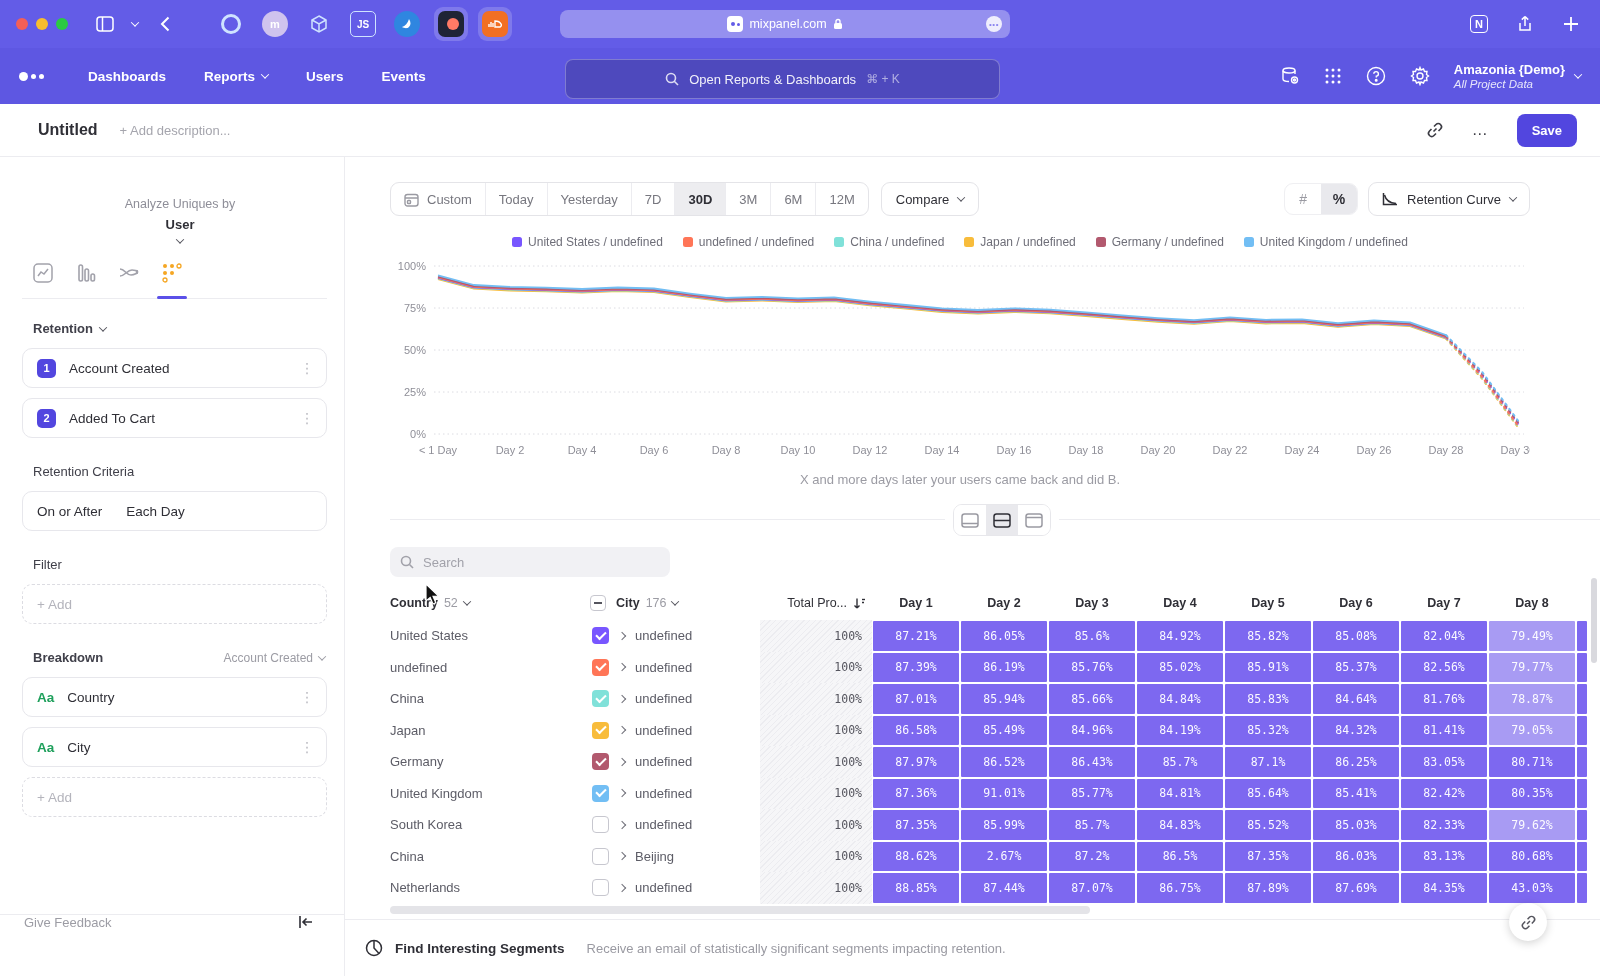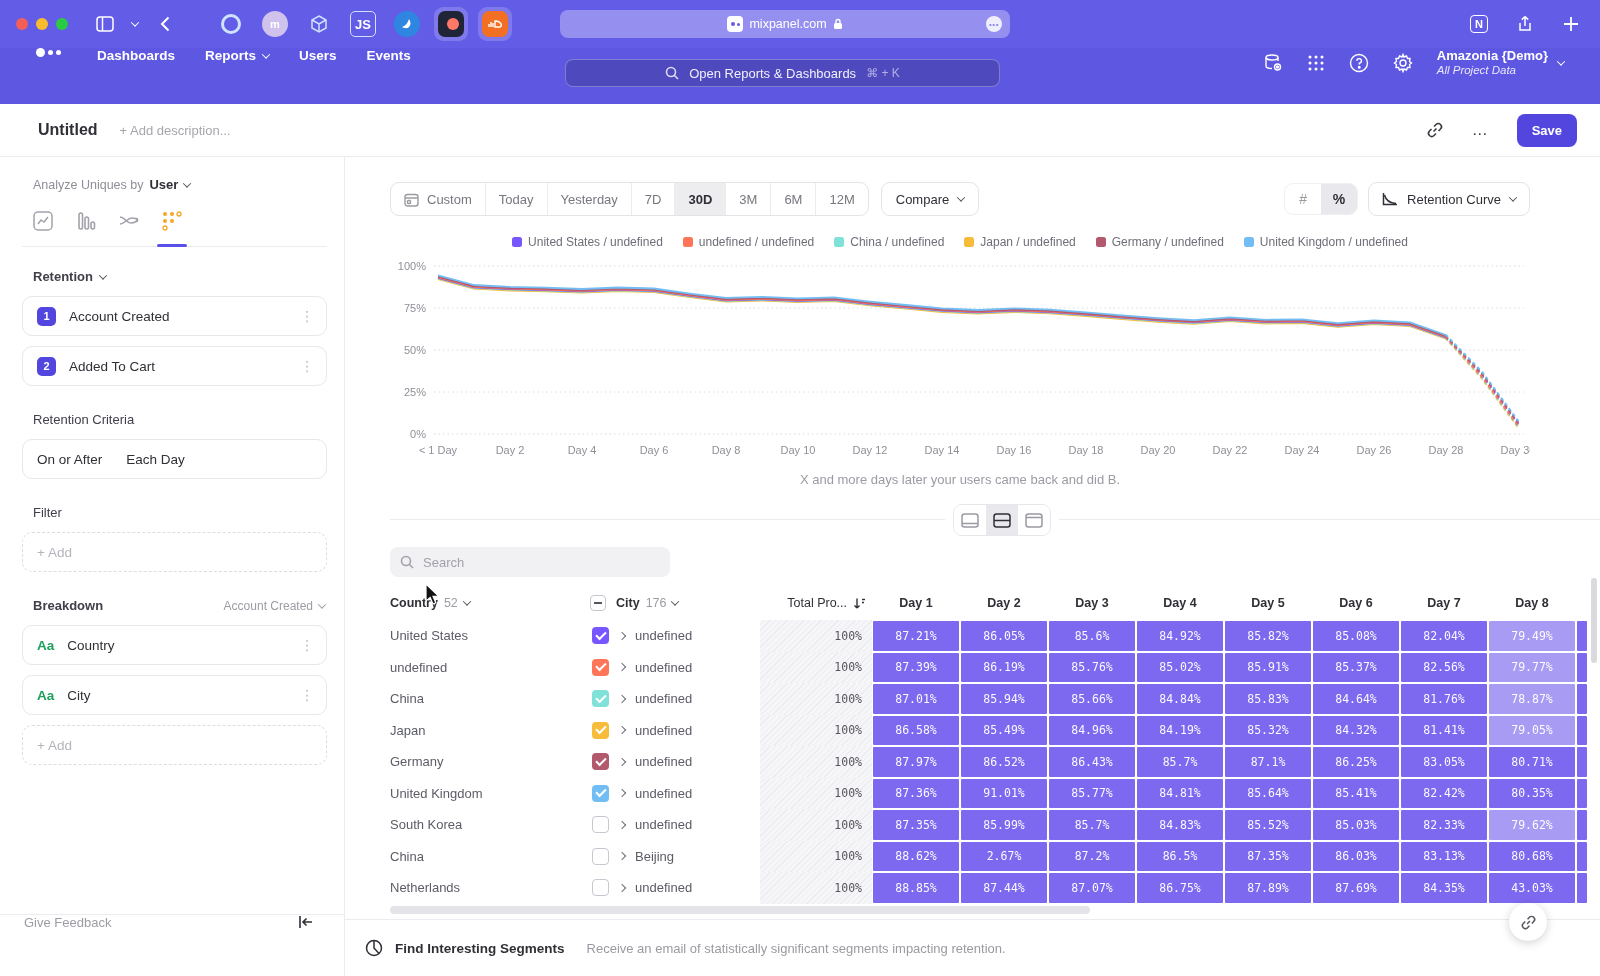"JS" span.appic { font-size: 13px -> 10px }
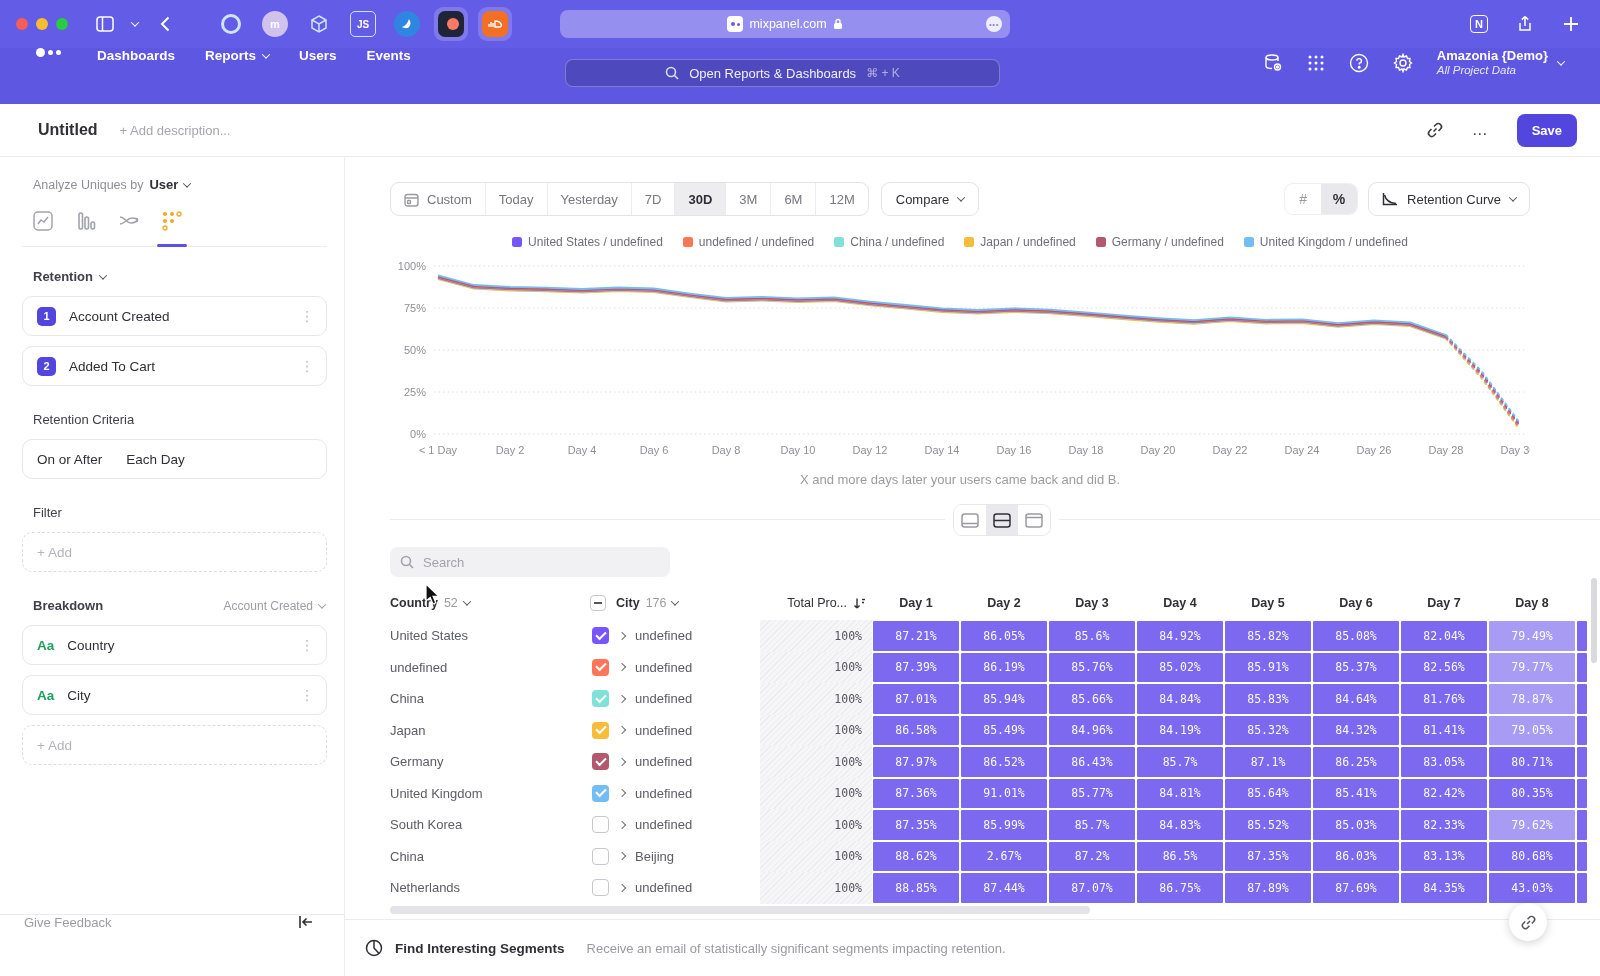"Dashboards" .mpnav { align-items: flex-start -> center; gap: none -> 8px; padding: 0 36px -> 0 19px }
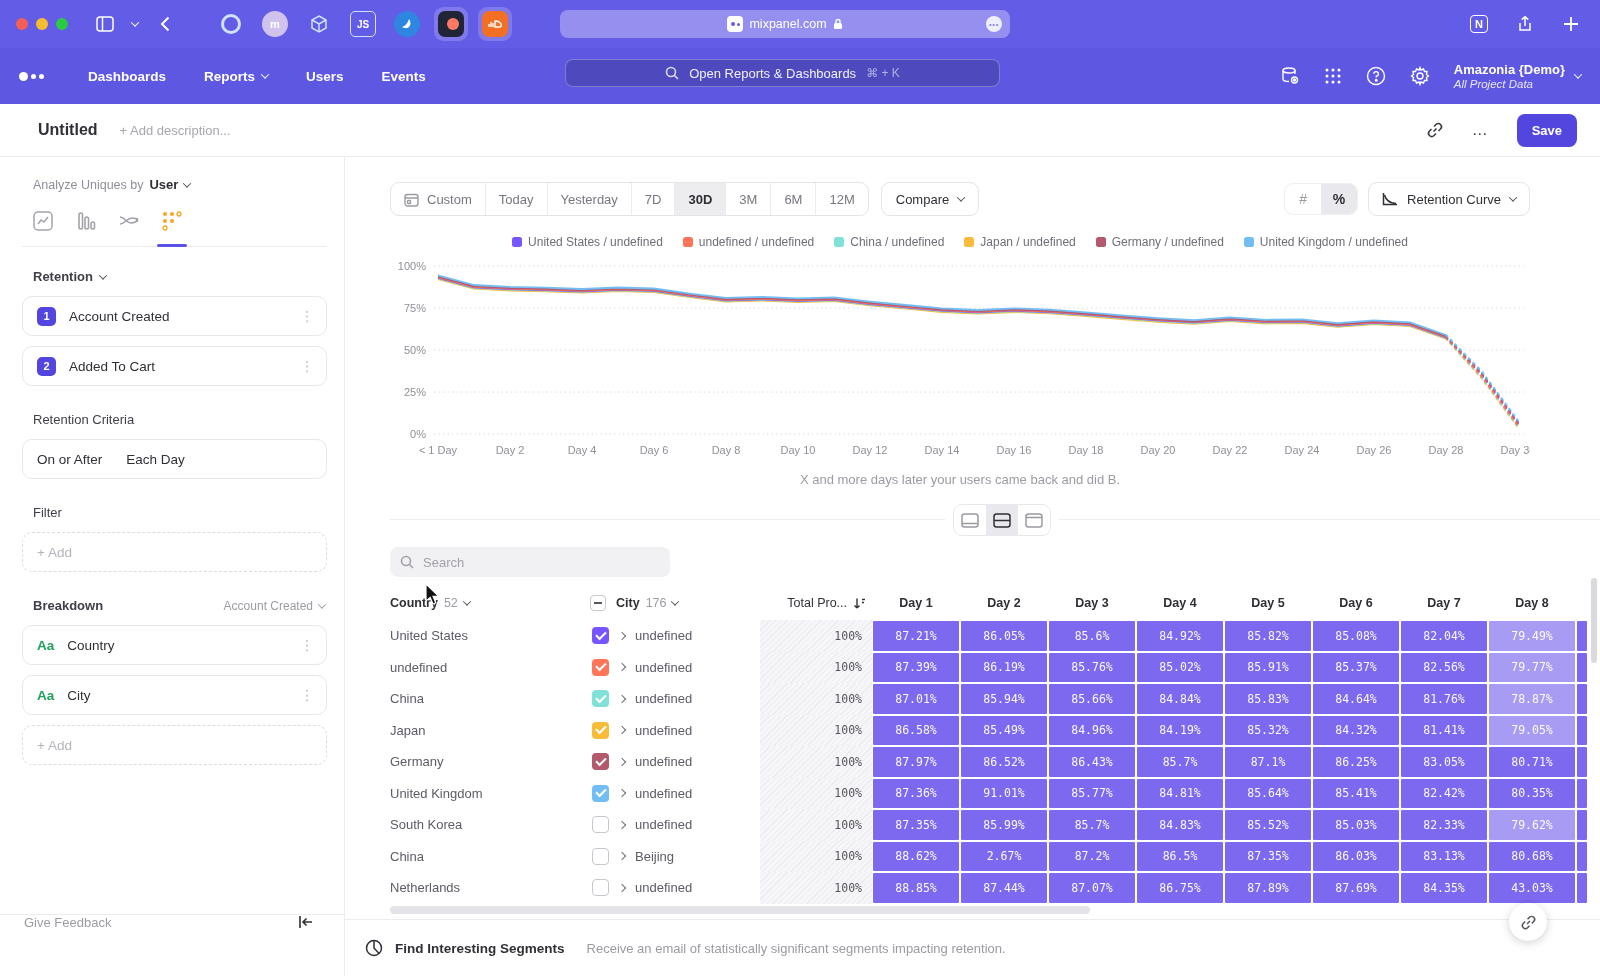"Open Reports & Dashboards" .mp-search { height: 28px -> 40px }
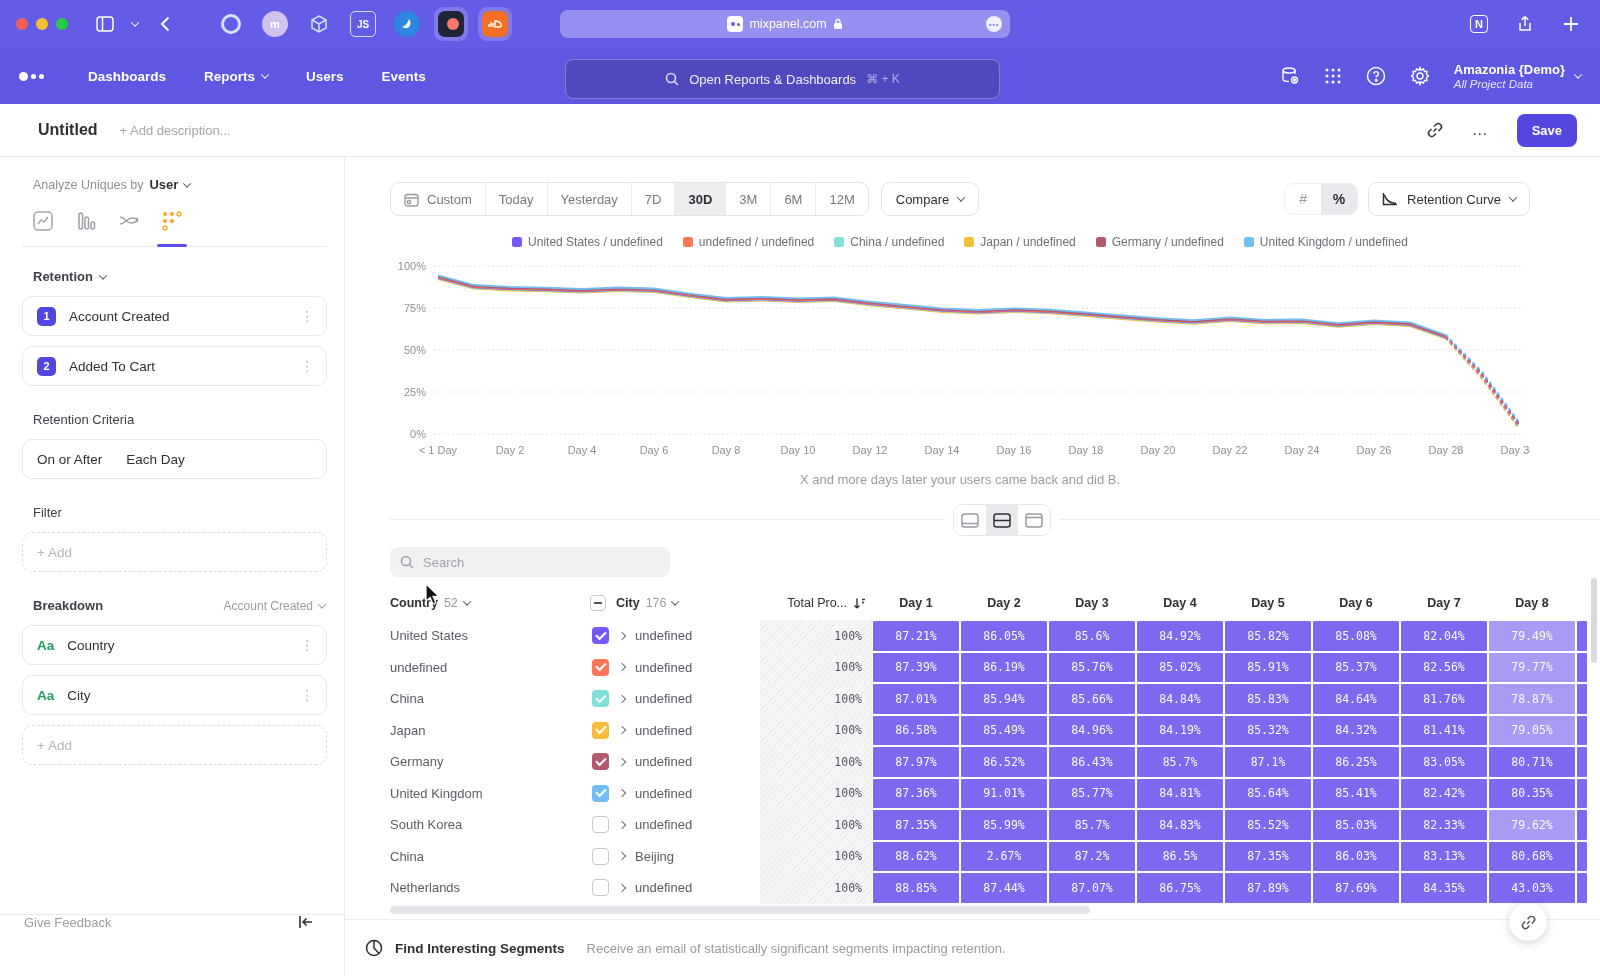"Analyze Uniques by" .analyze { flex-direction: none -> column; margin: 20px 0 0 11px -> 40px 0 0 11px }
